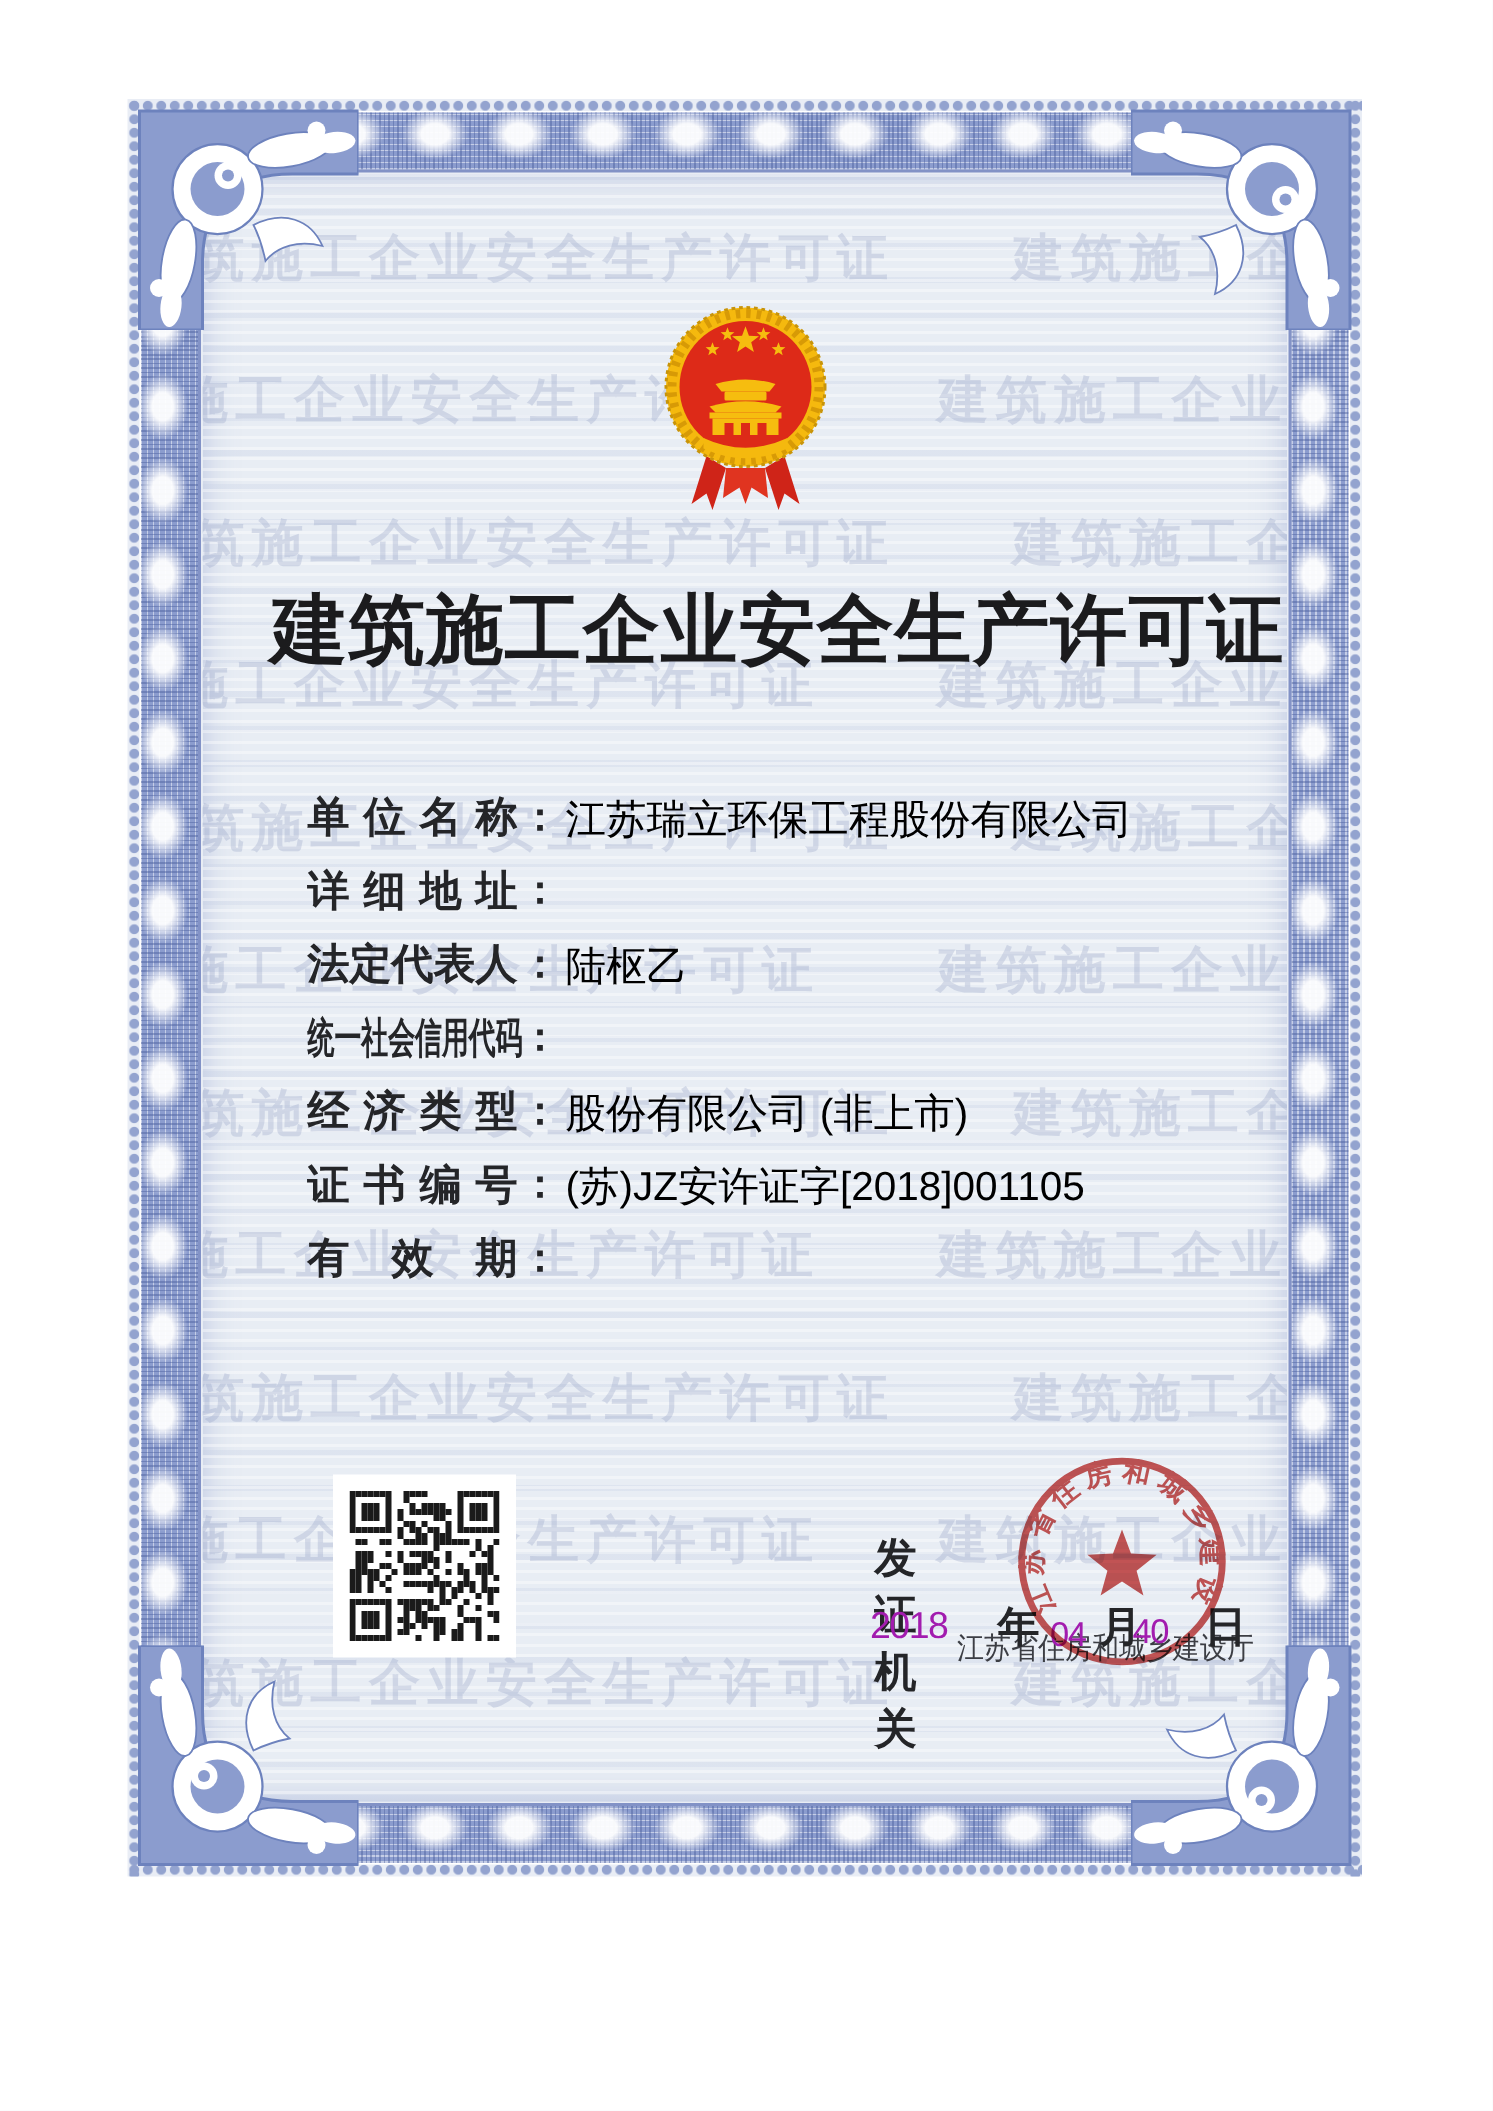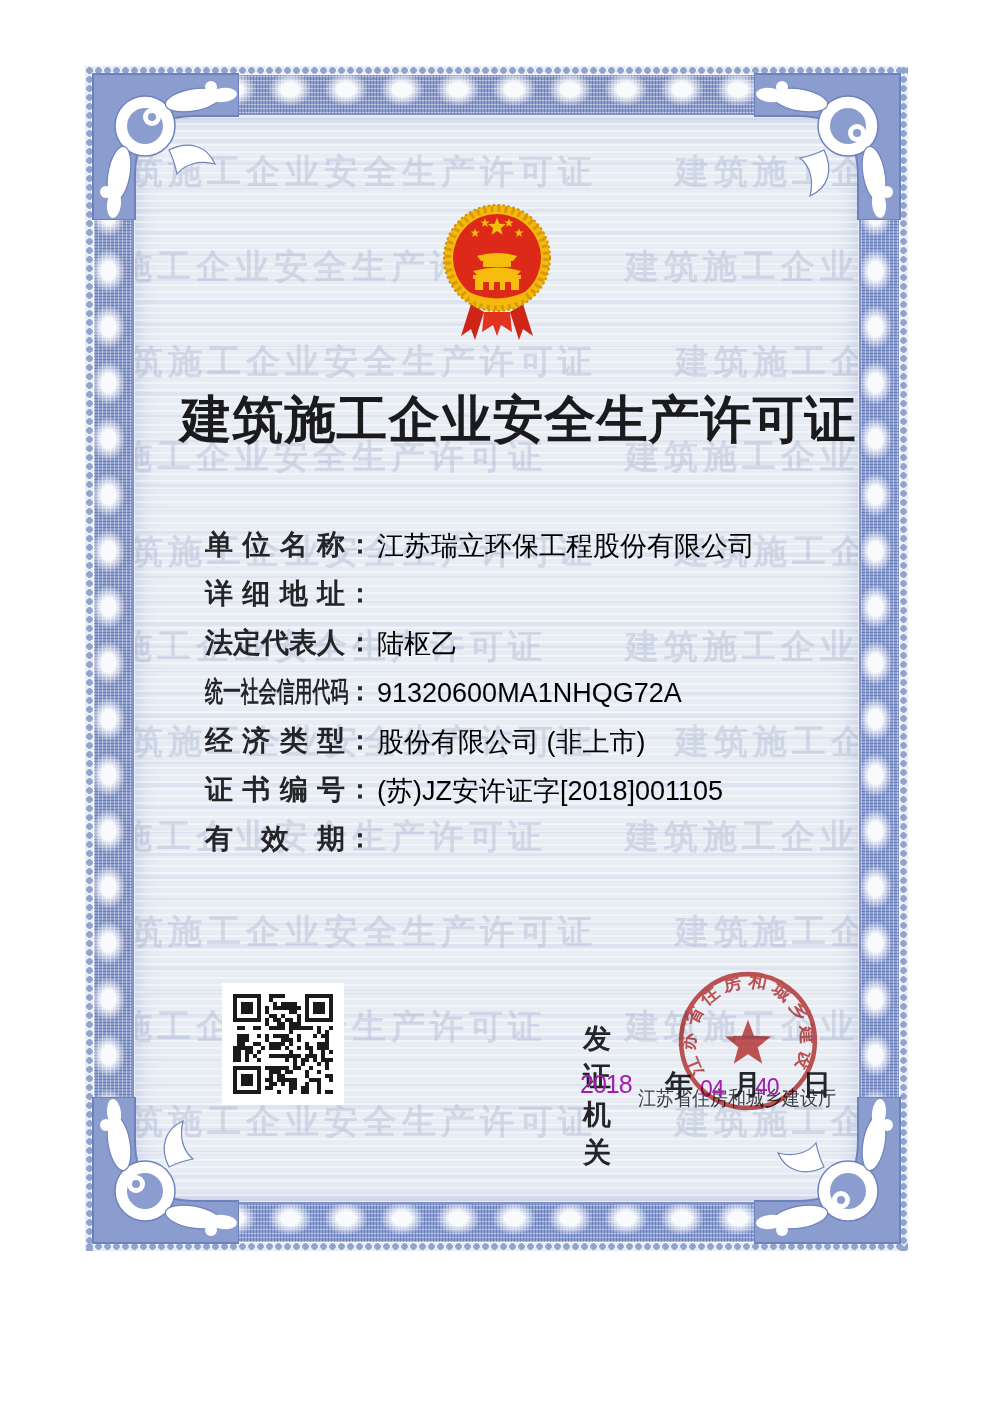"91320600MA1NHQG72A" span.field-value { html: <span>91320600MA1NHQG72A</span> -> none }
